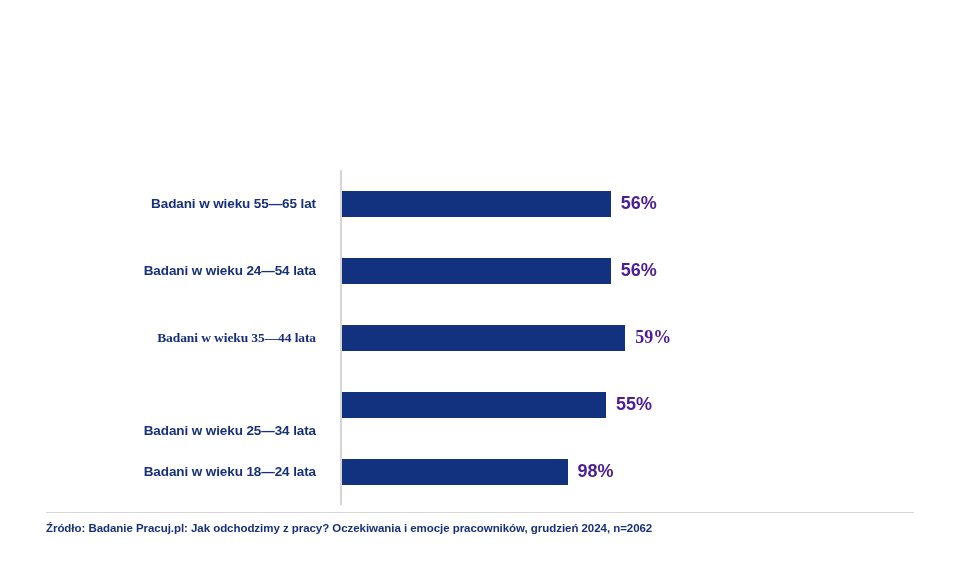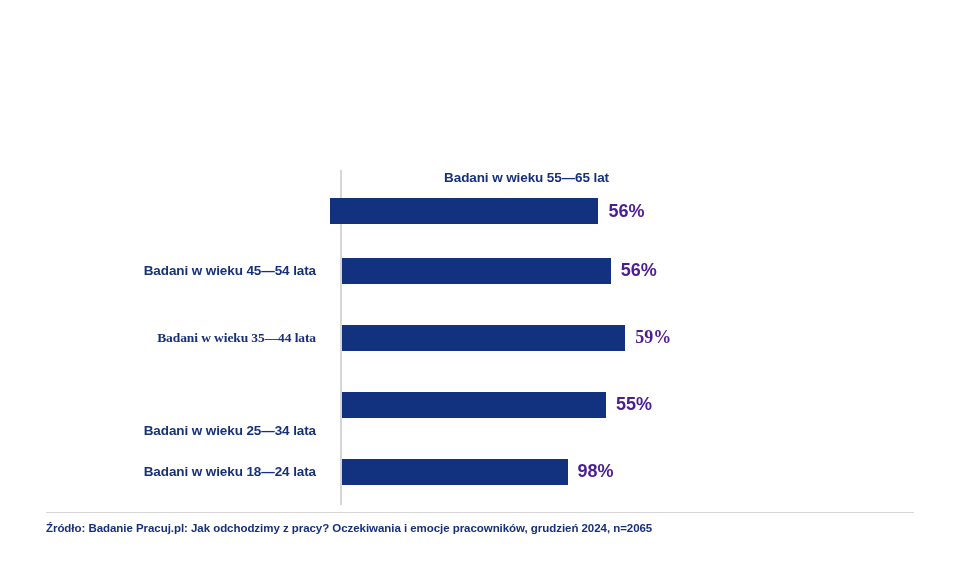"Badani w wieku 55—65 lat" div.row { flex-direction: column -> none }
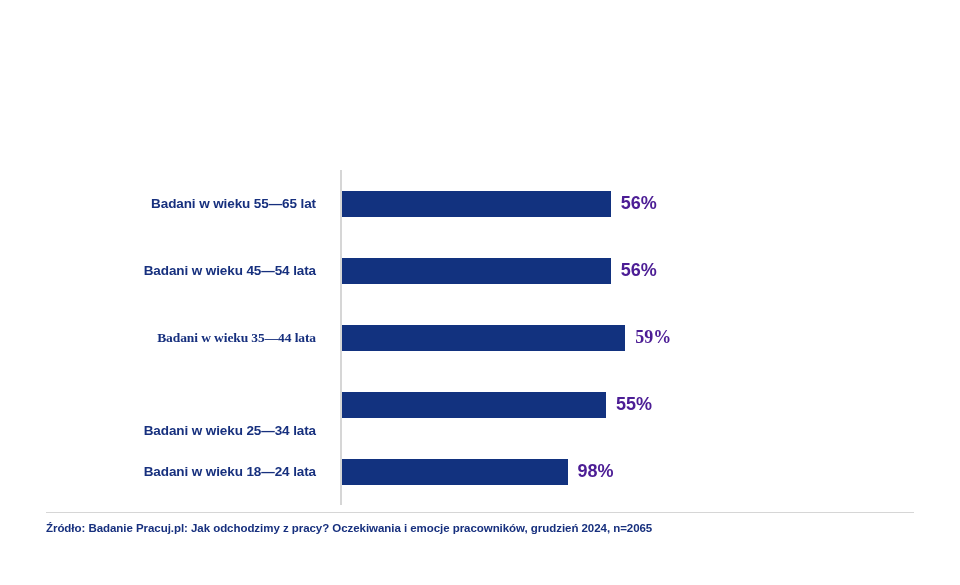"Badani w wieku 45—54 lata" div.row-label { text: 45 -> 24 }
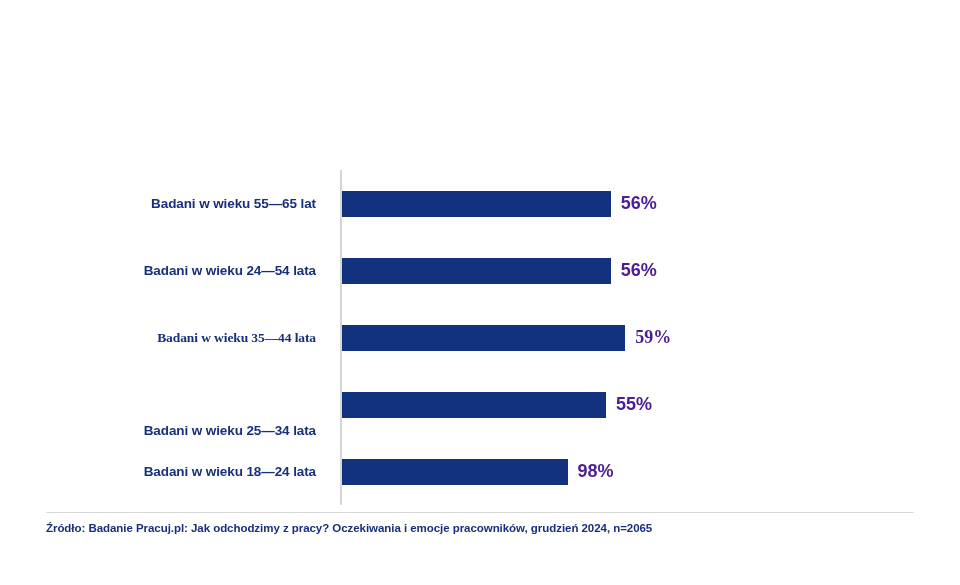"Źródło: Badanie Pracuj.pl: Jak" div.source { text: 2065 -> 2062 }
